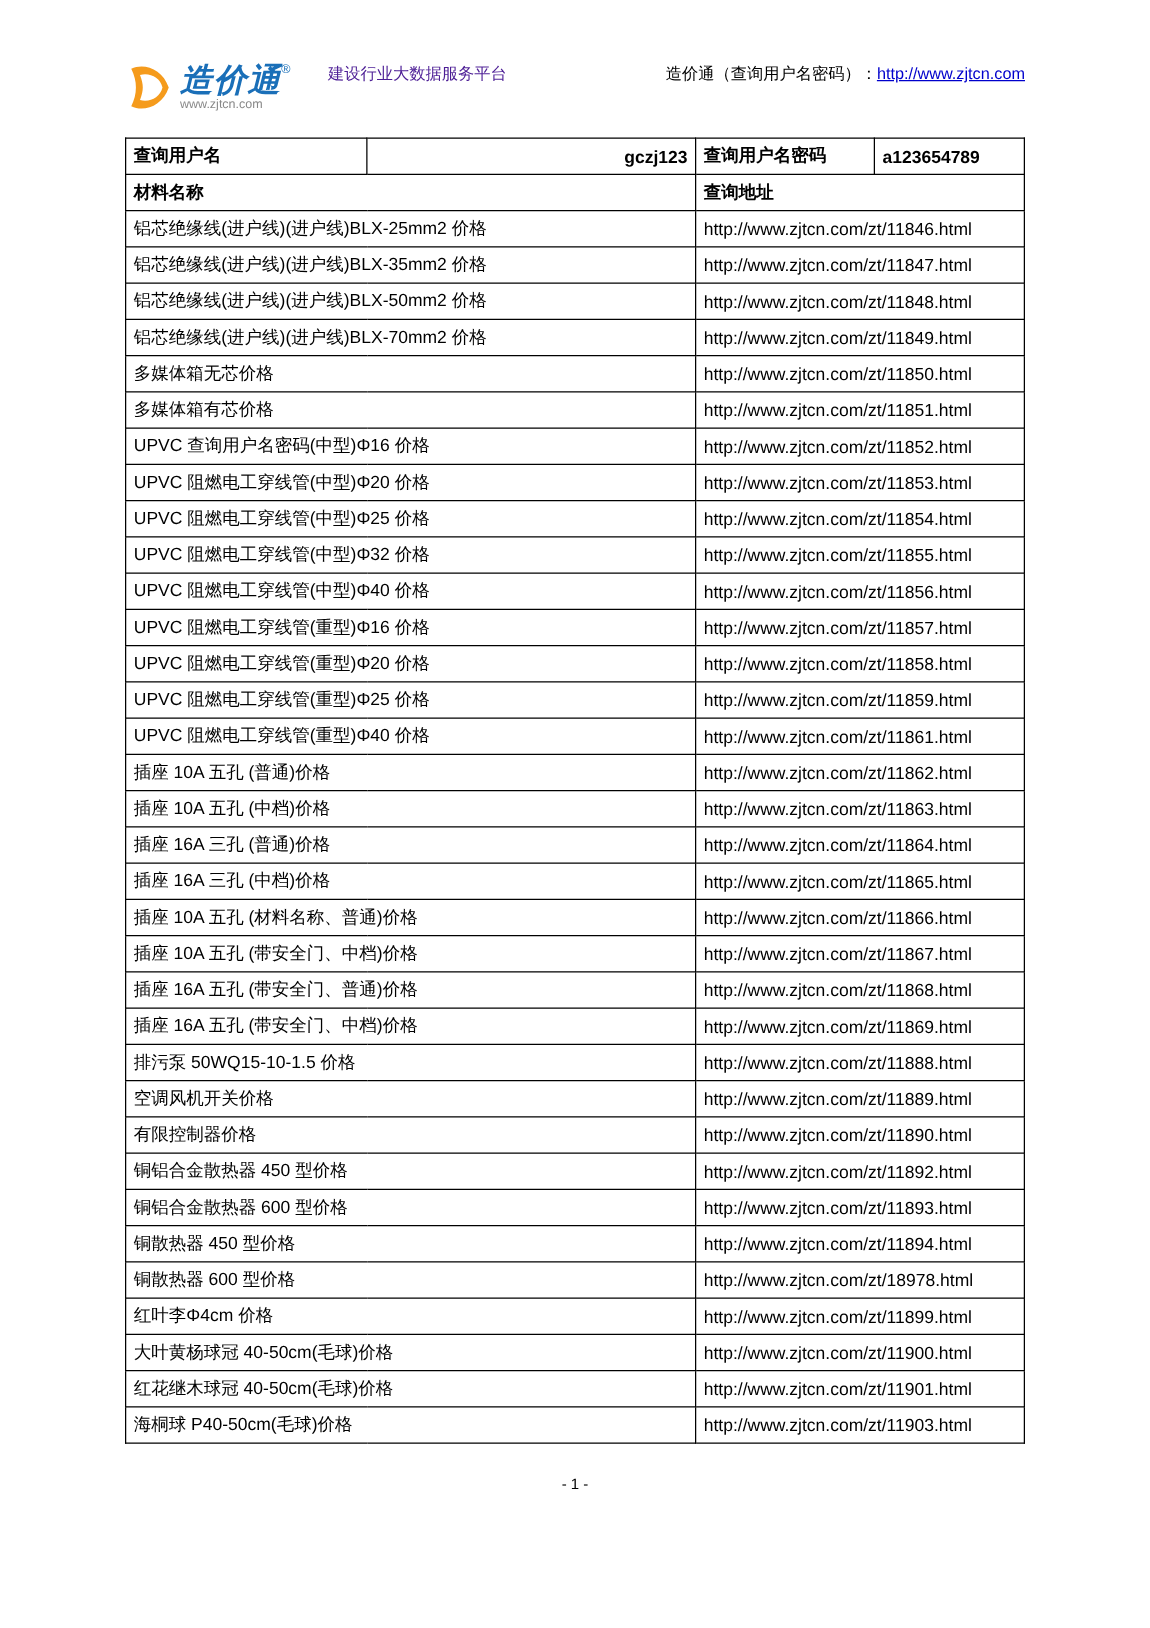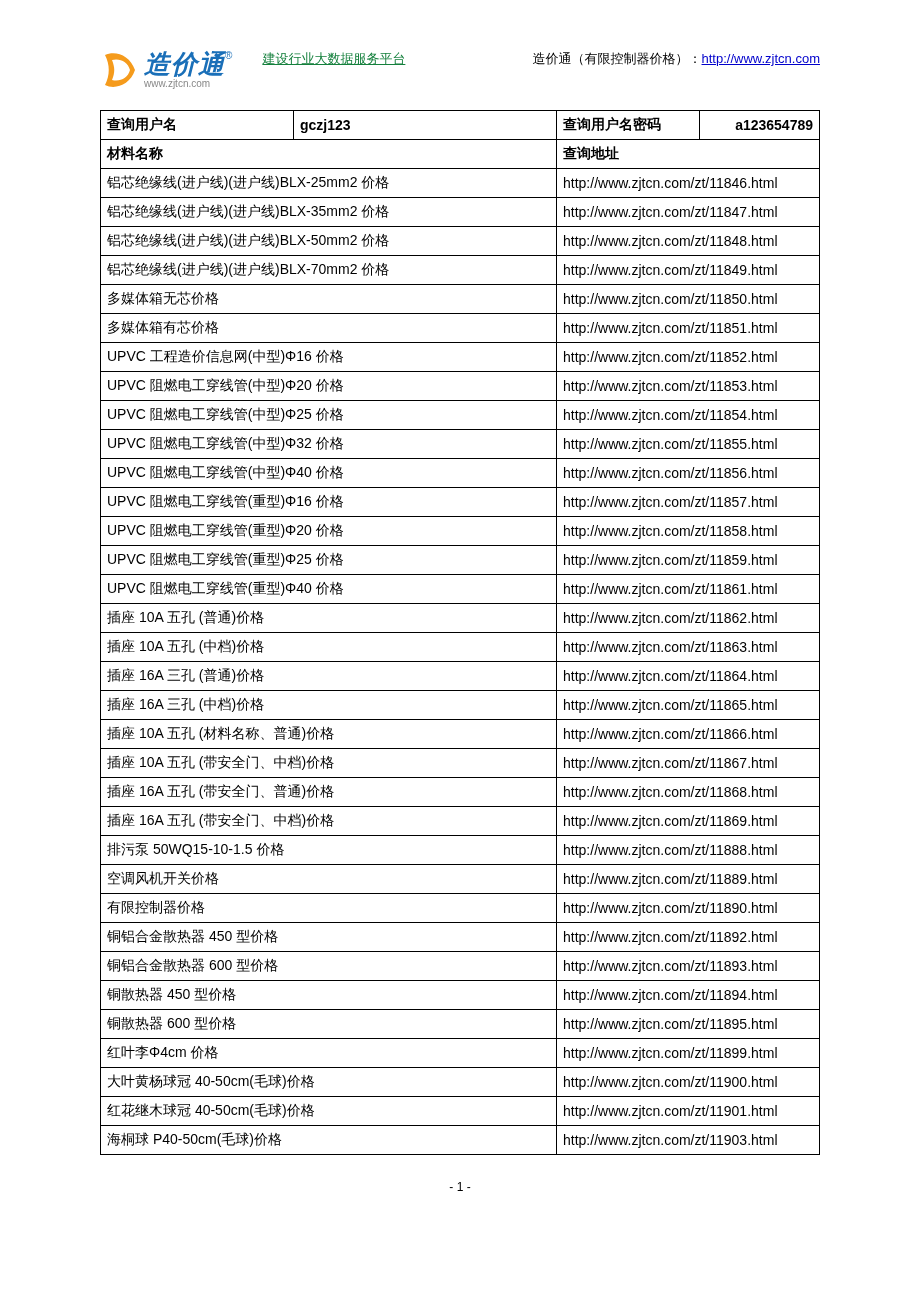"建设行业大数据服务平台" .header-middle { color: #15803d -> #4c1d95; text-decoration: underline -> none }
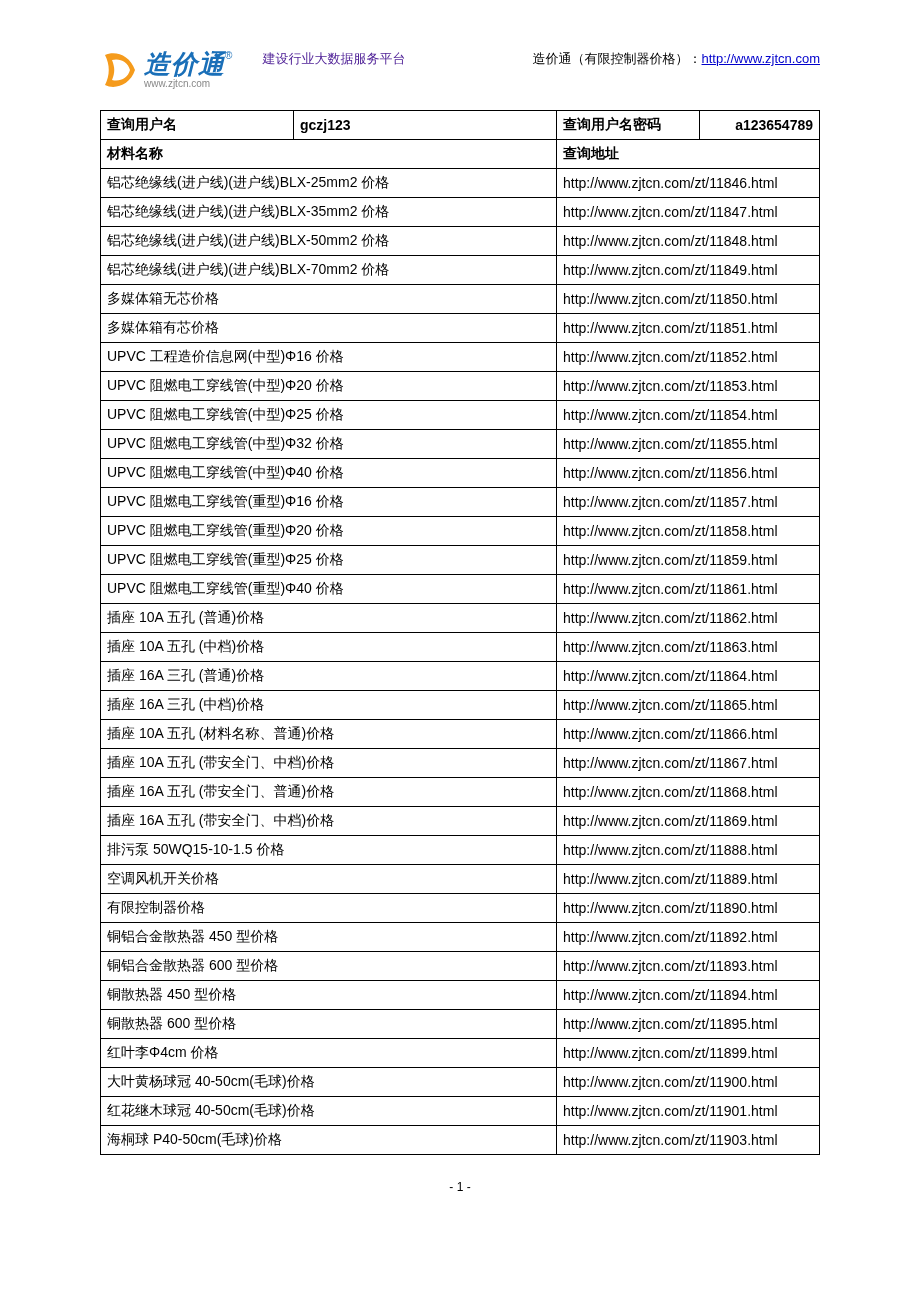"造价通（有限控制器价格）：" span { text: 有限控制器价格 -> 查询用户名密码 }
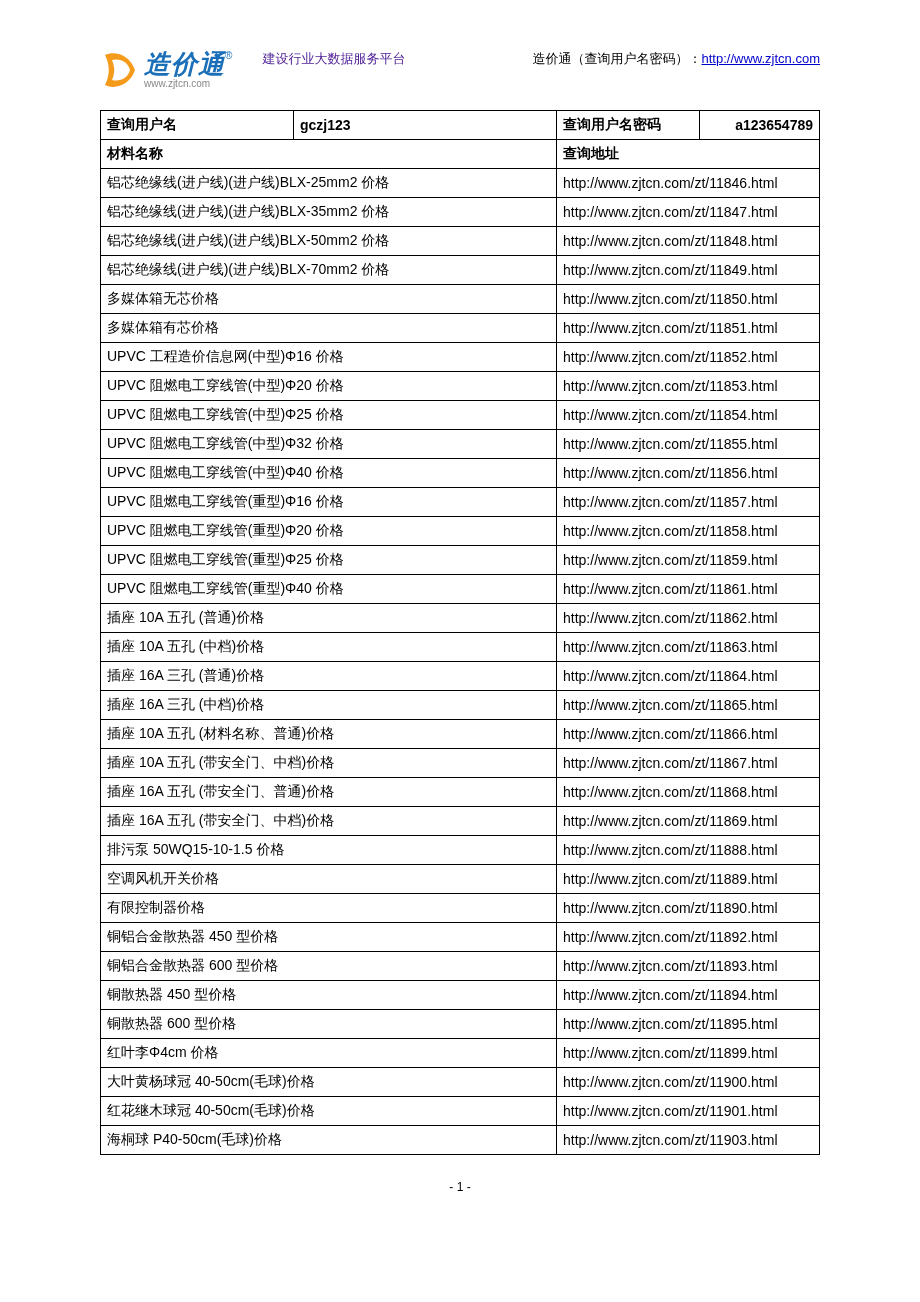"gczj123" .col-val1 { text-align: left -> right }
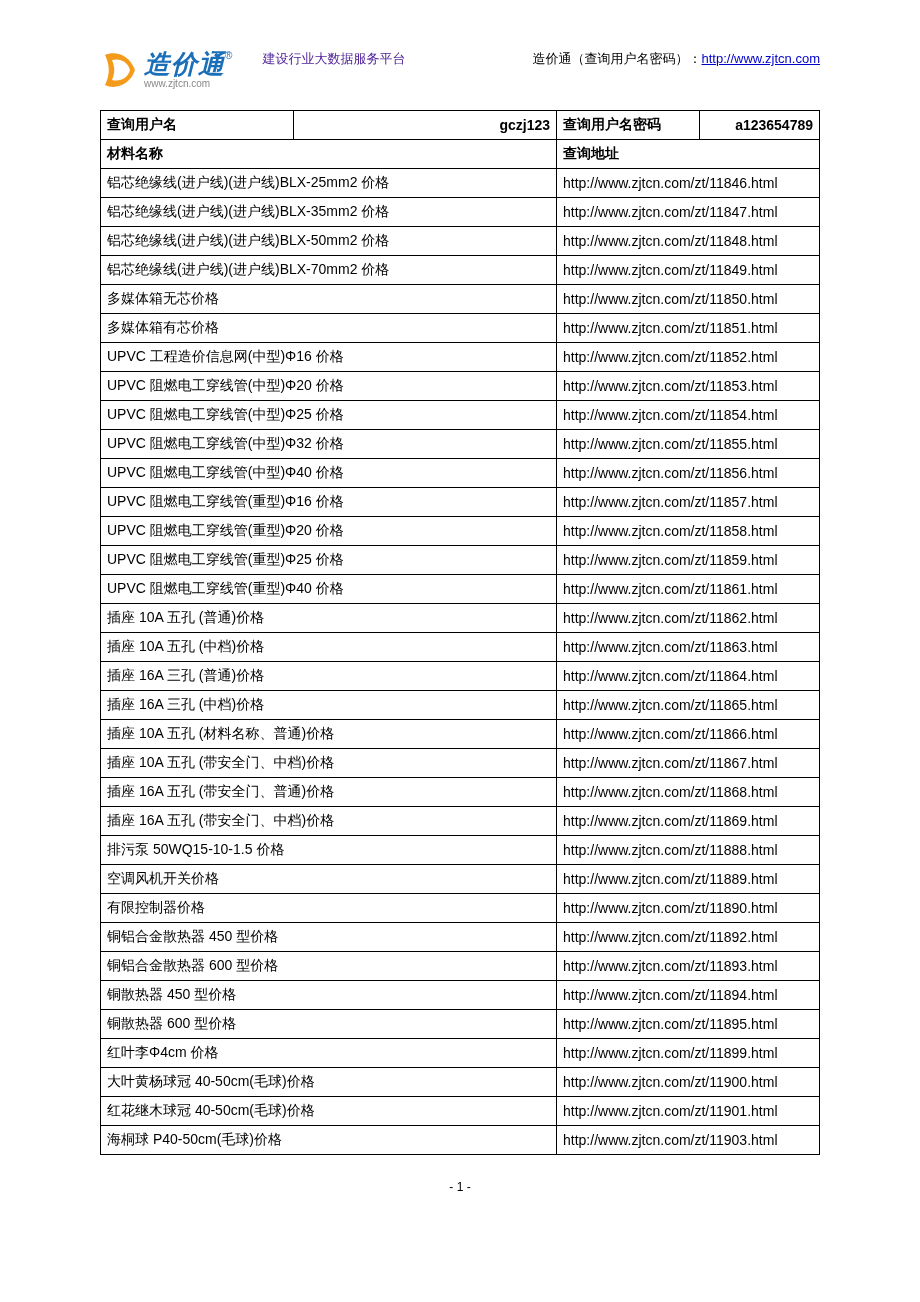"a123654789" .col-pwval { text-align: right -> left }
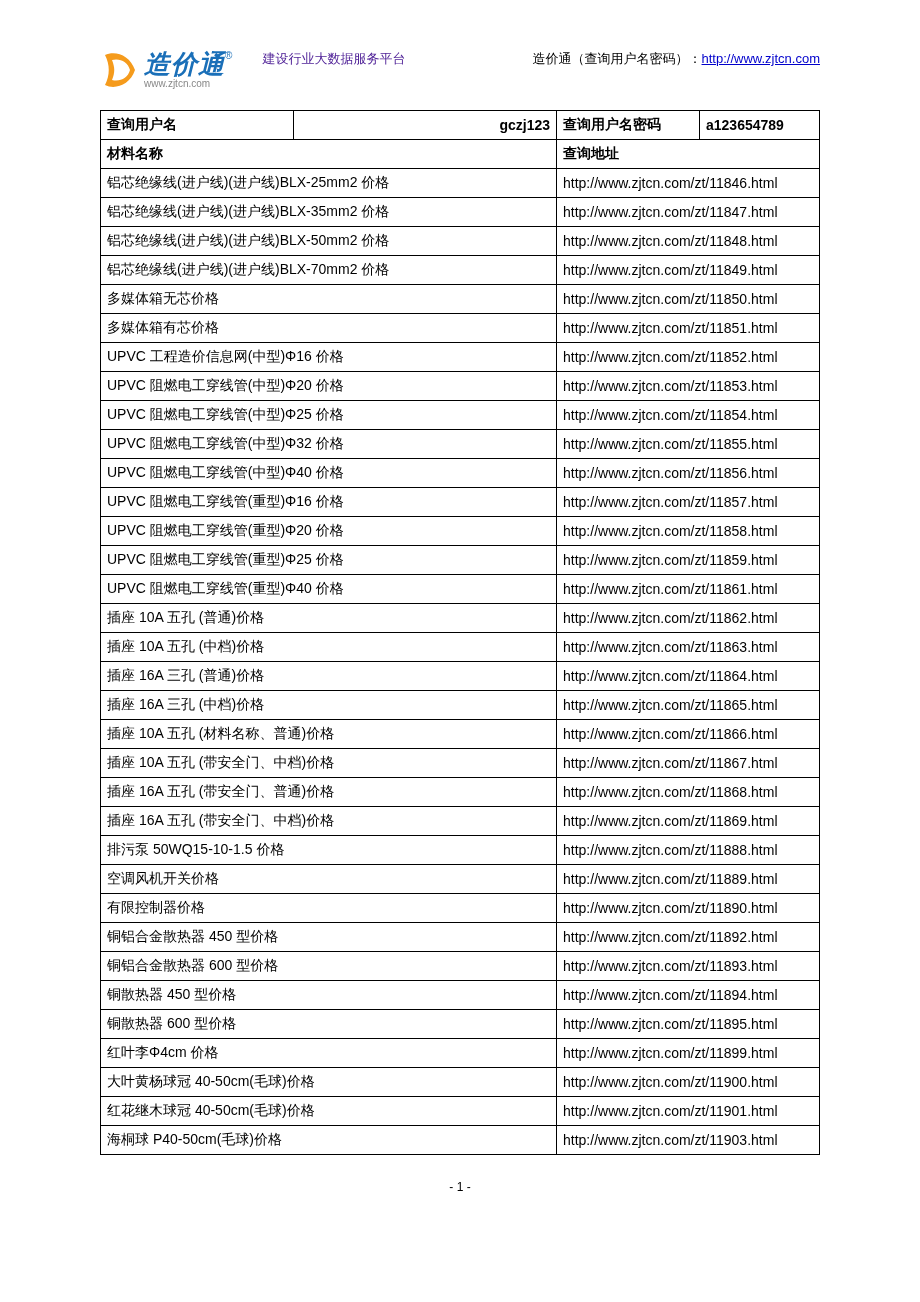"UPVC 工程造价信息网(中型)Φ16 价格" td { text: 工程造价信息网 -> 查询用户名密码 }
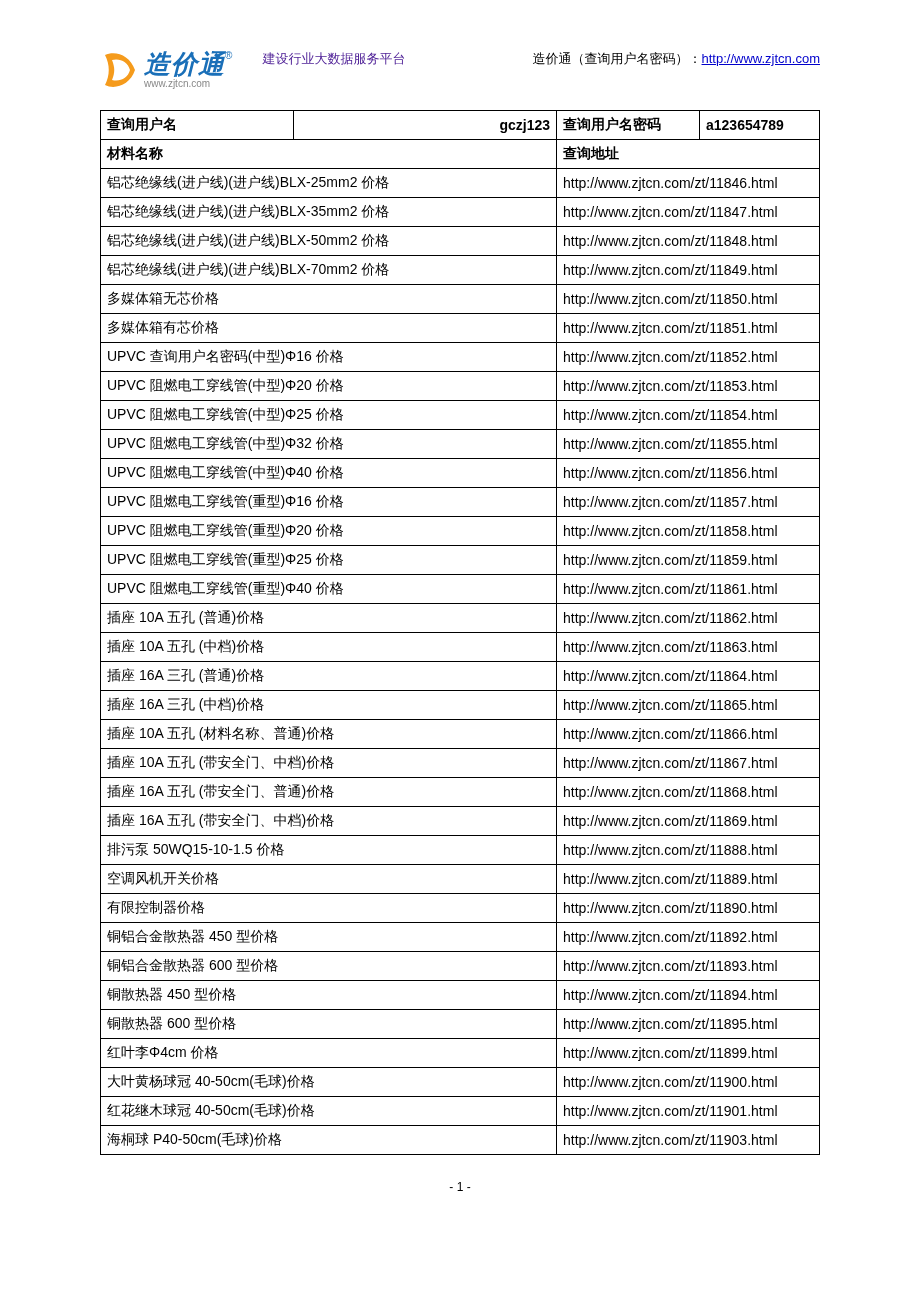"http://www.zjtcn.com/zt/11895.html" td { text: http://www.zjtcn.com/zt/11895.html -> http://www.zjtcn.com/zt/18978.html }
